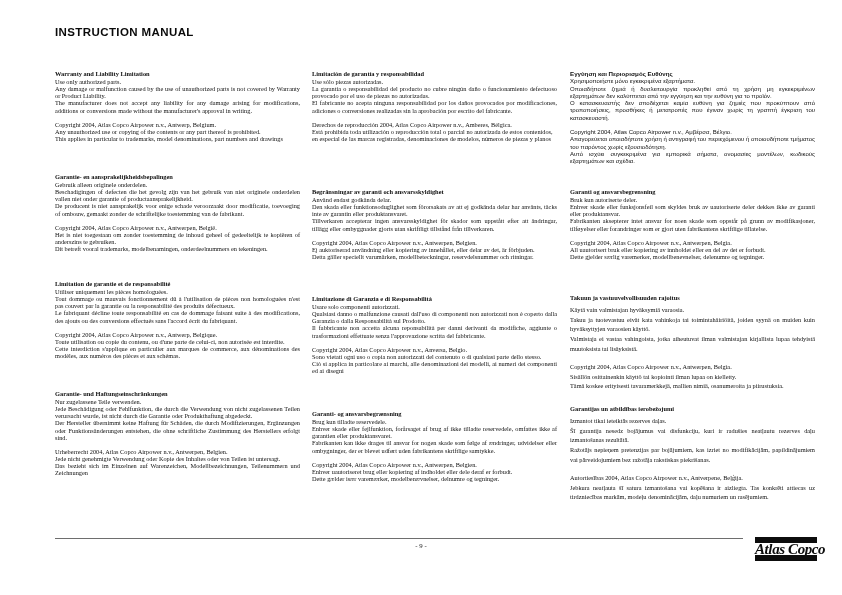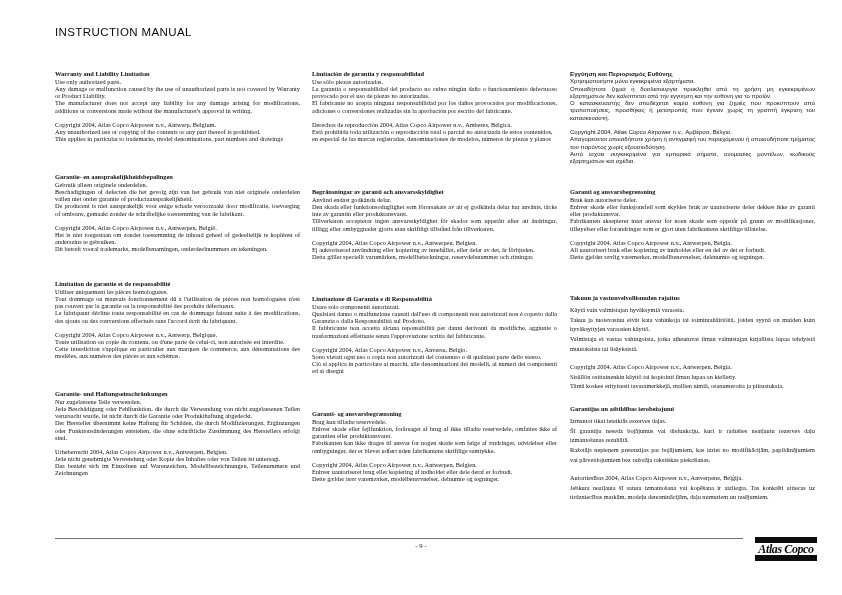"INSTRUCTION MANUAL" .doc-title { font-weight: normal -> bold }
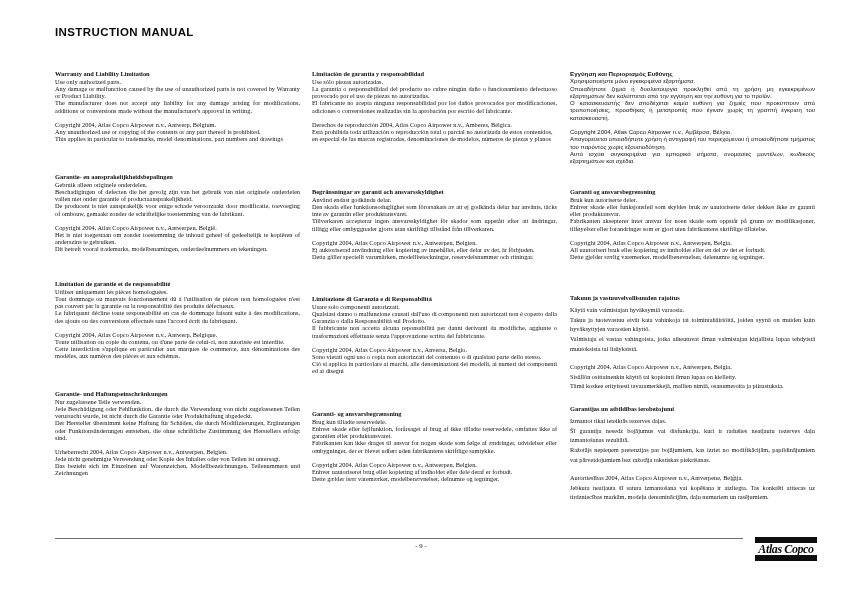"Atlas Copco" .logo-text { font-size: 12px -> 15px }
